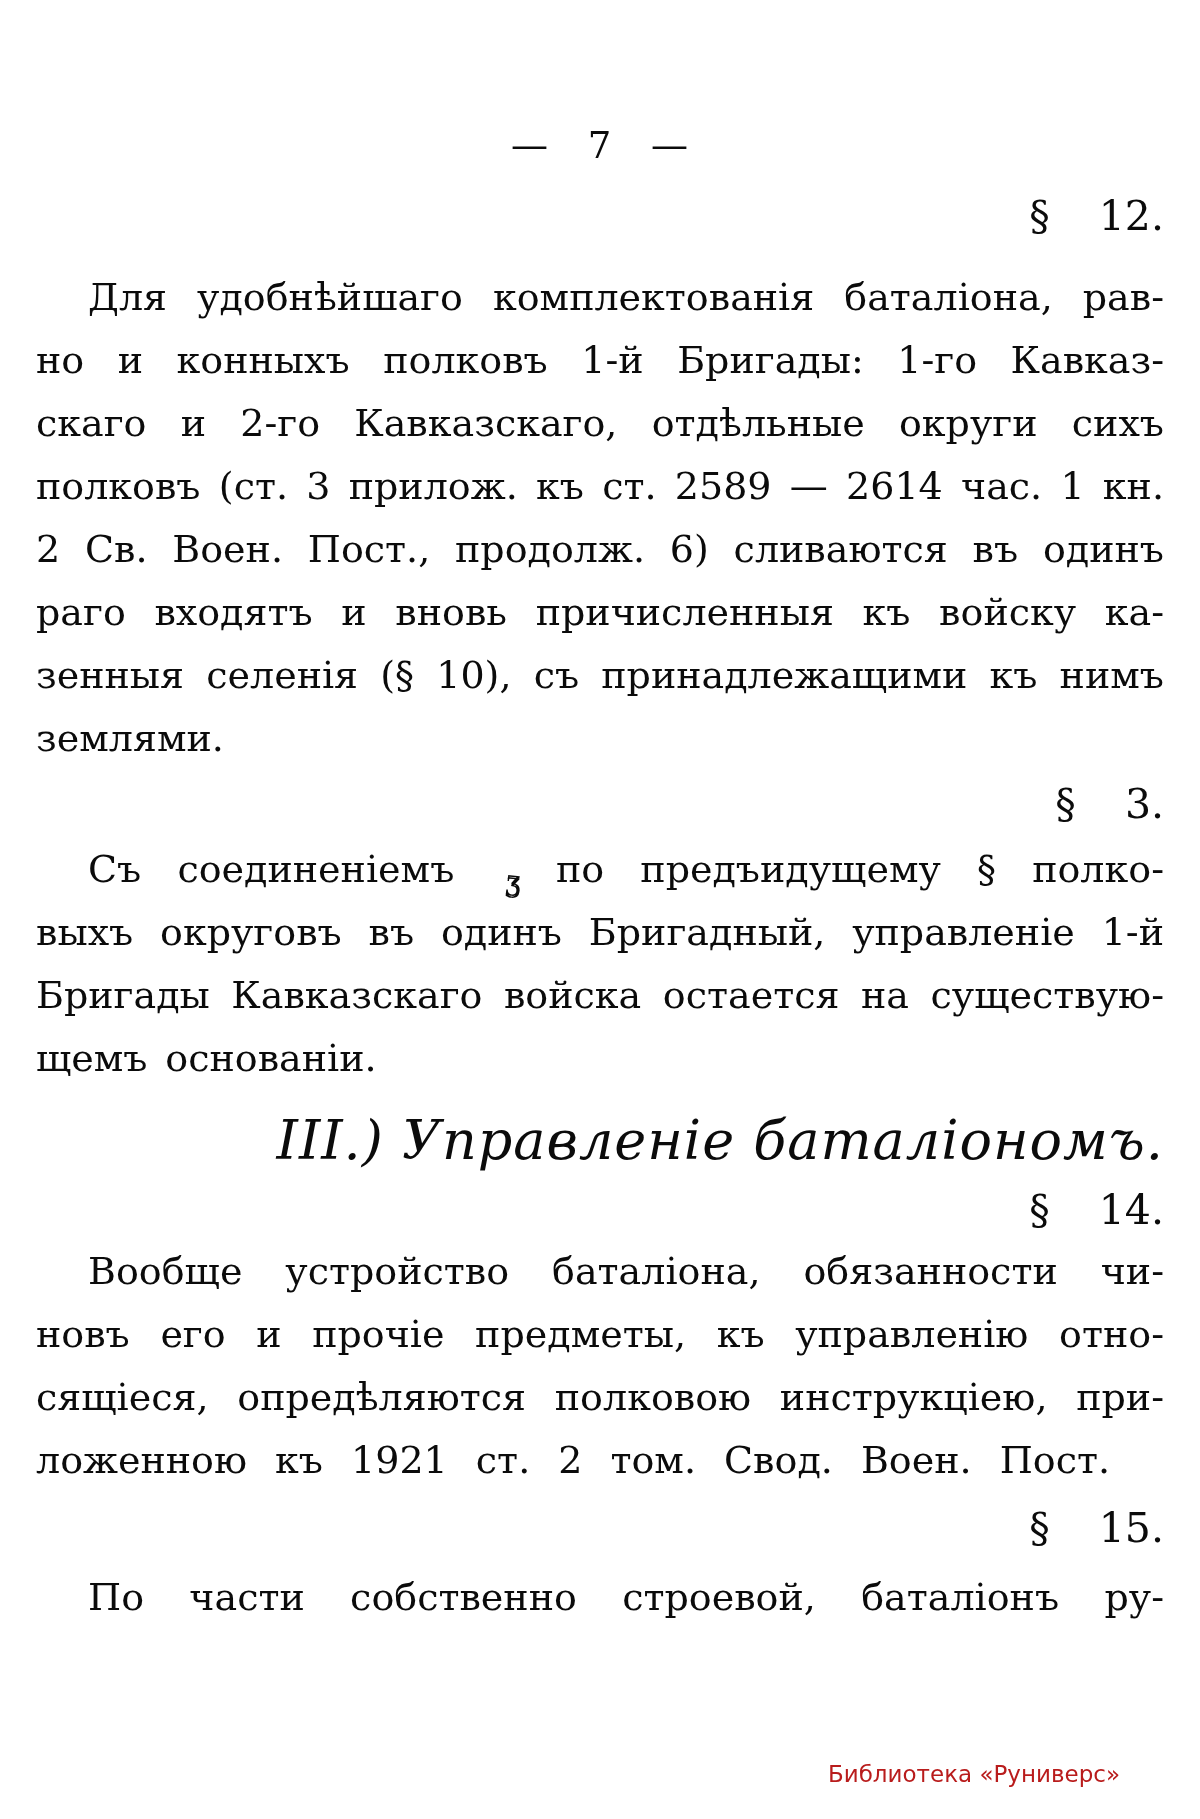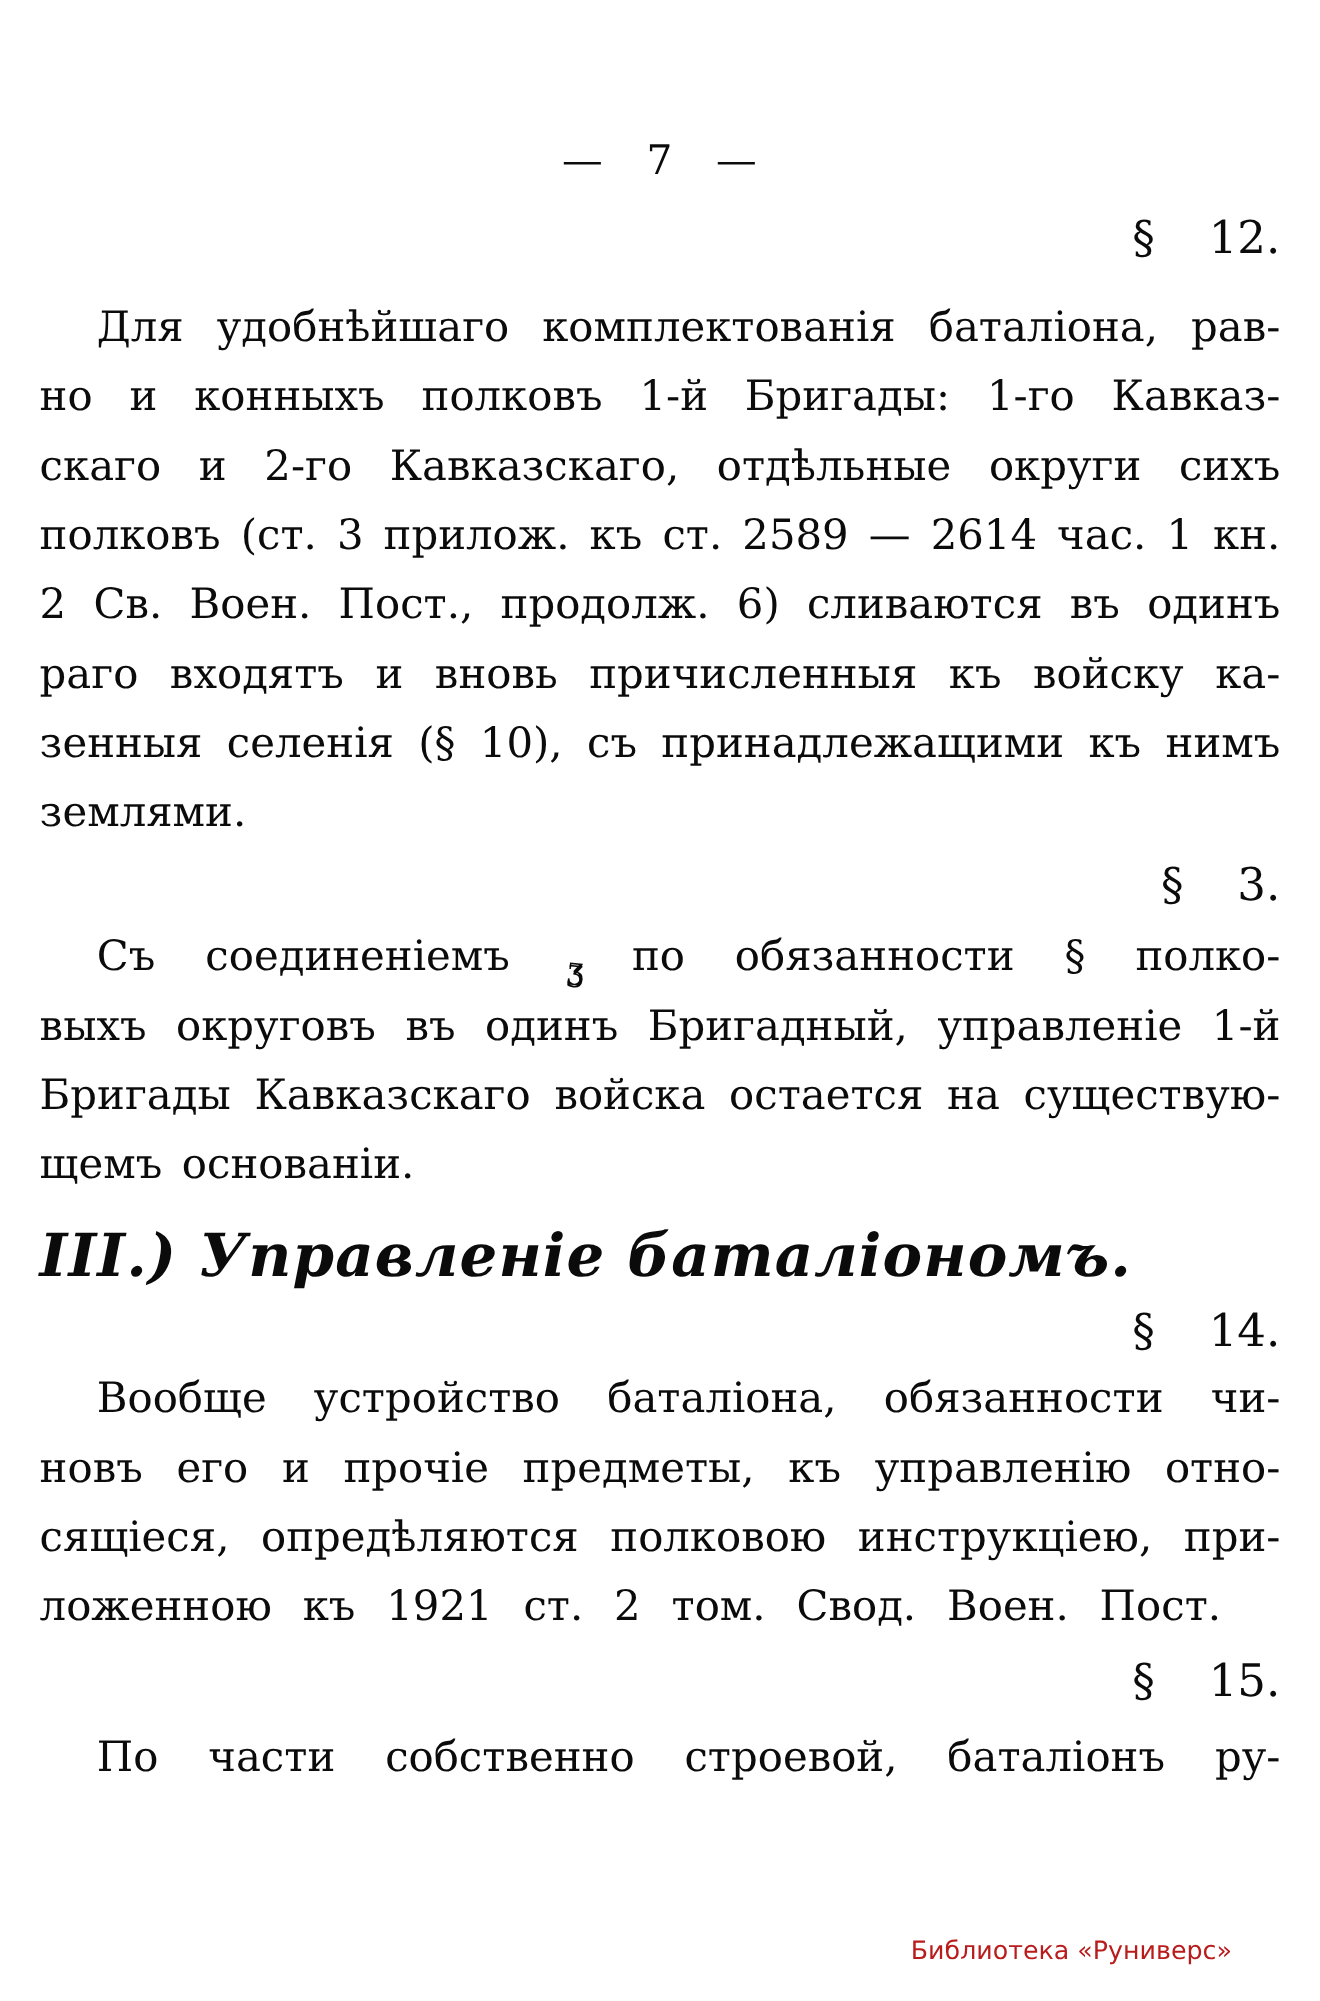"по обязанности § полко-" span { text: обязанности -> предъидущему }
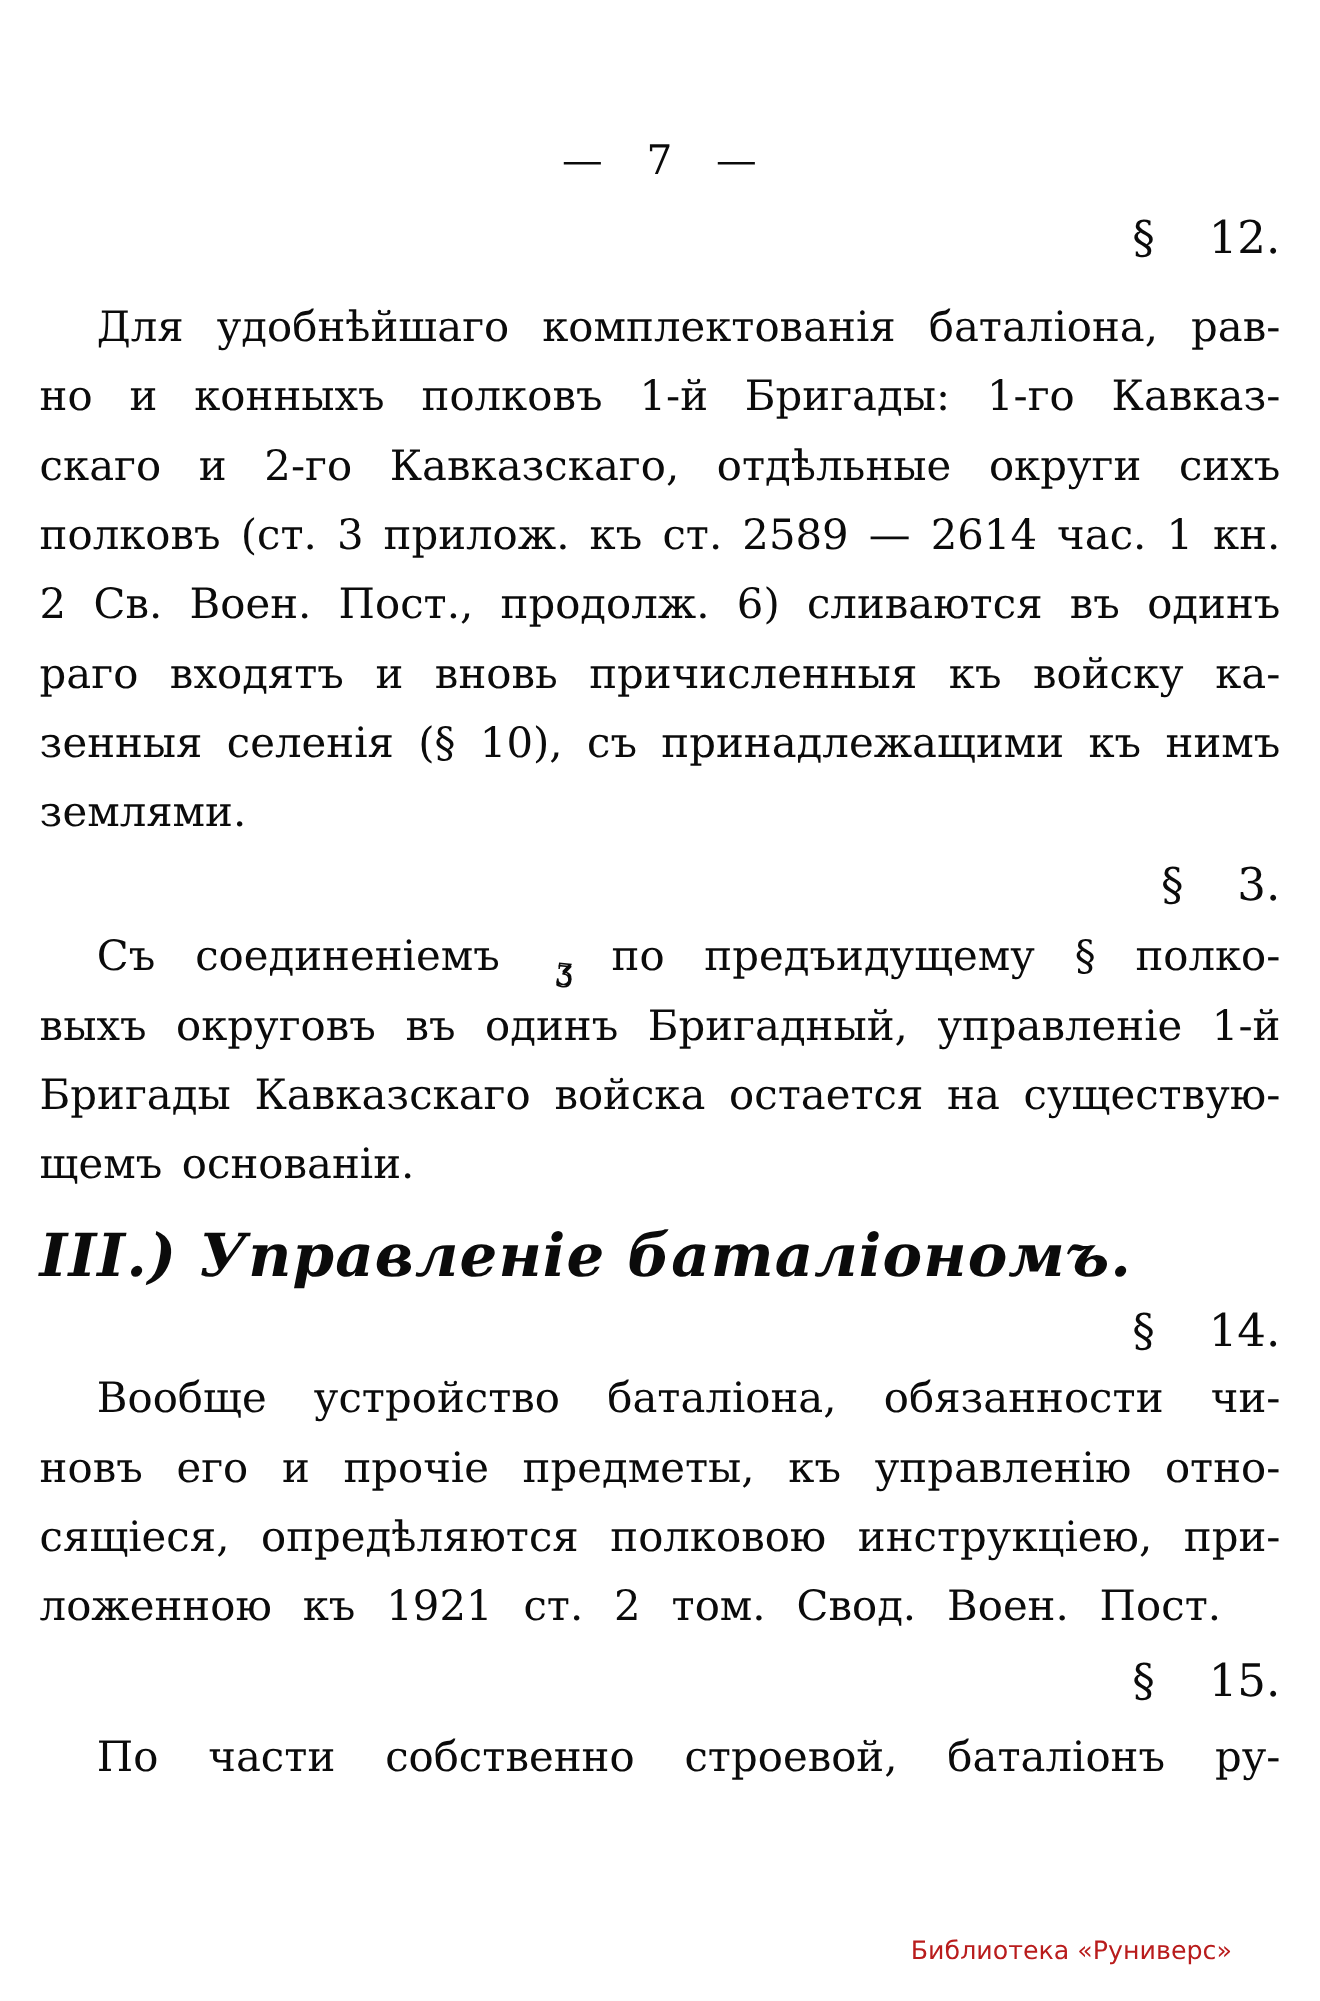"III.) Управленіе баталіономъ." .chapter { font-weight: 700 -> 400; text-align: left -> right }
